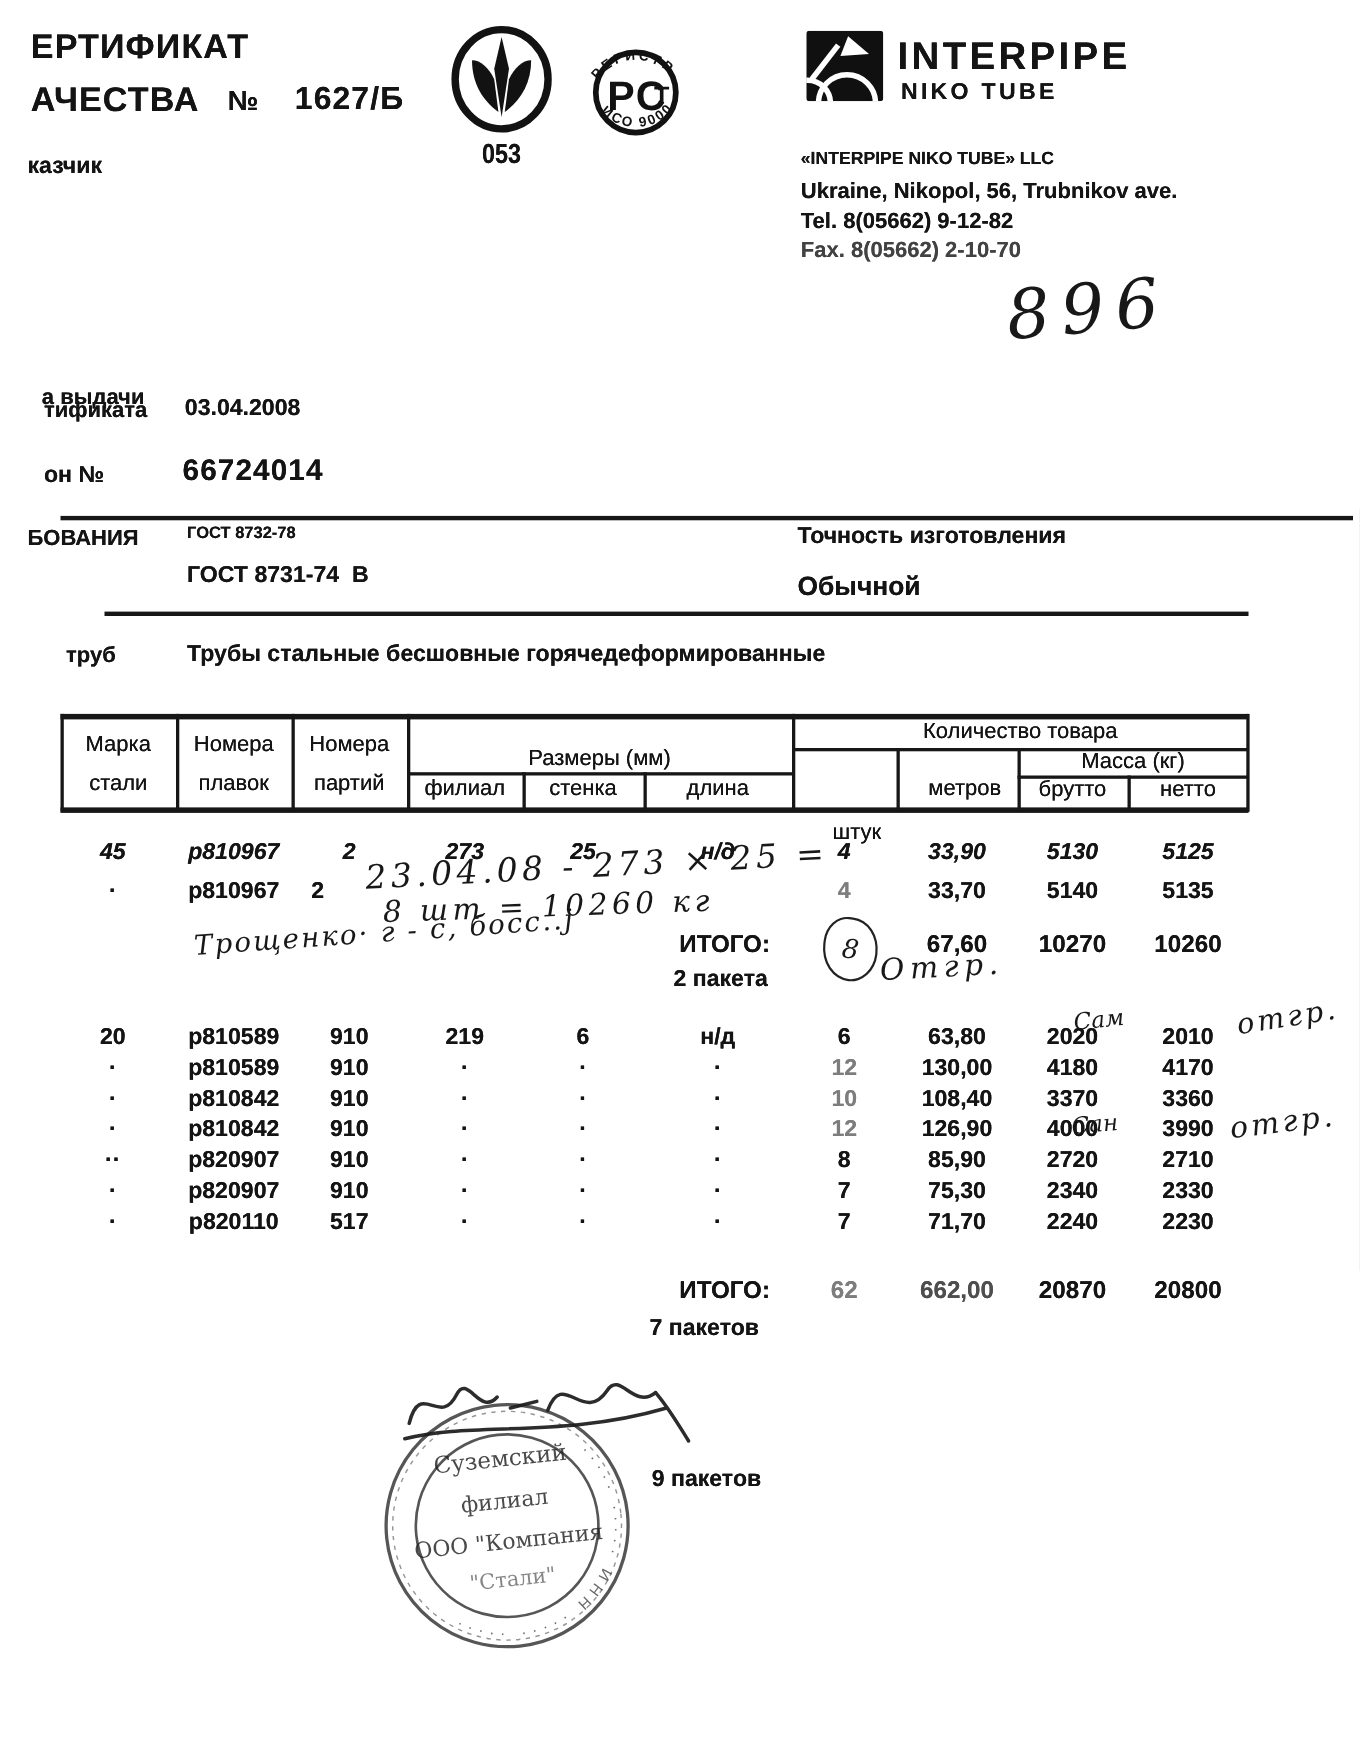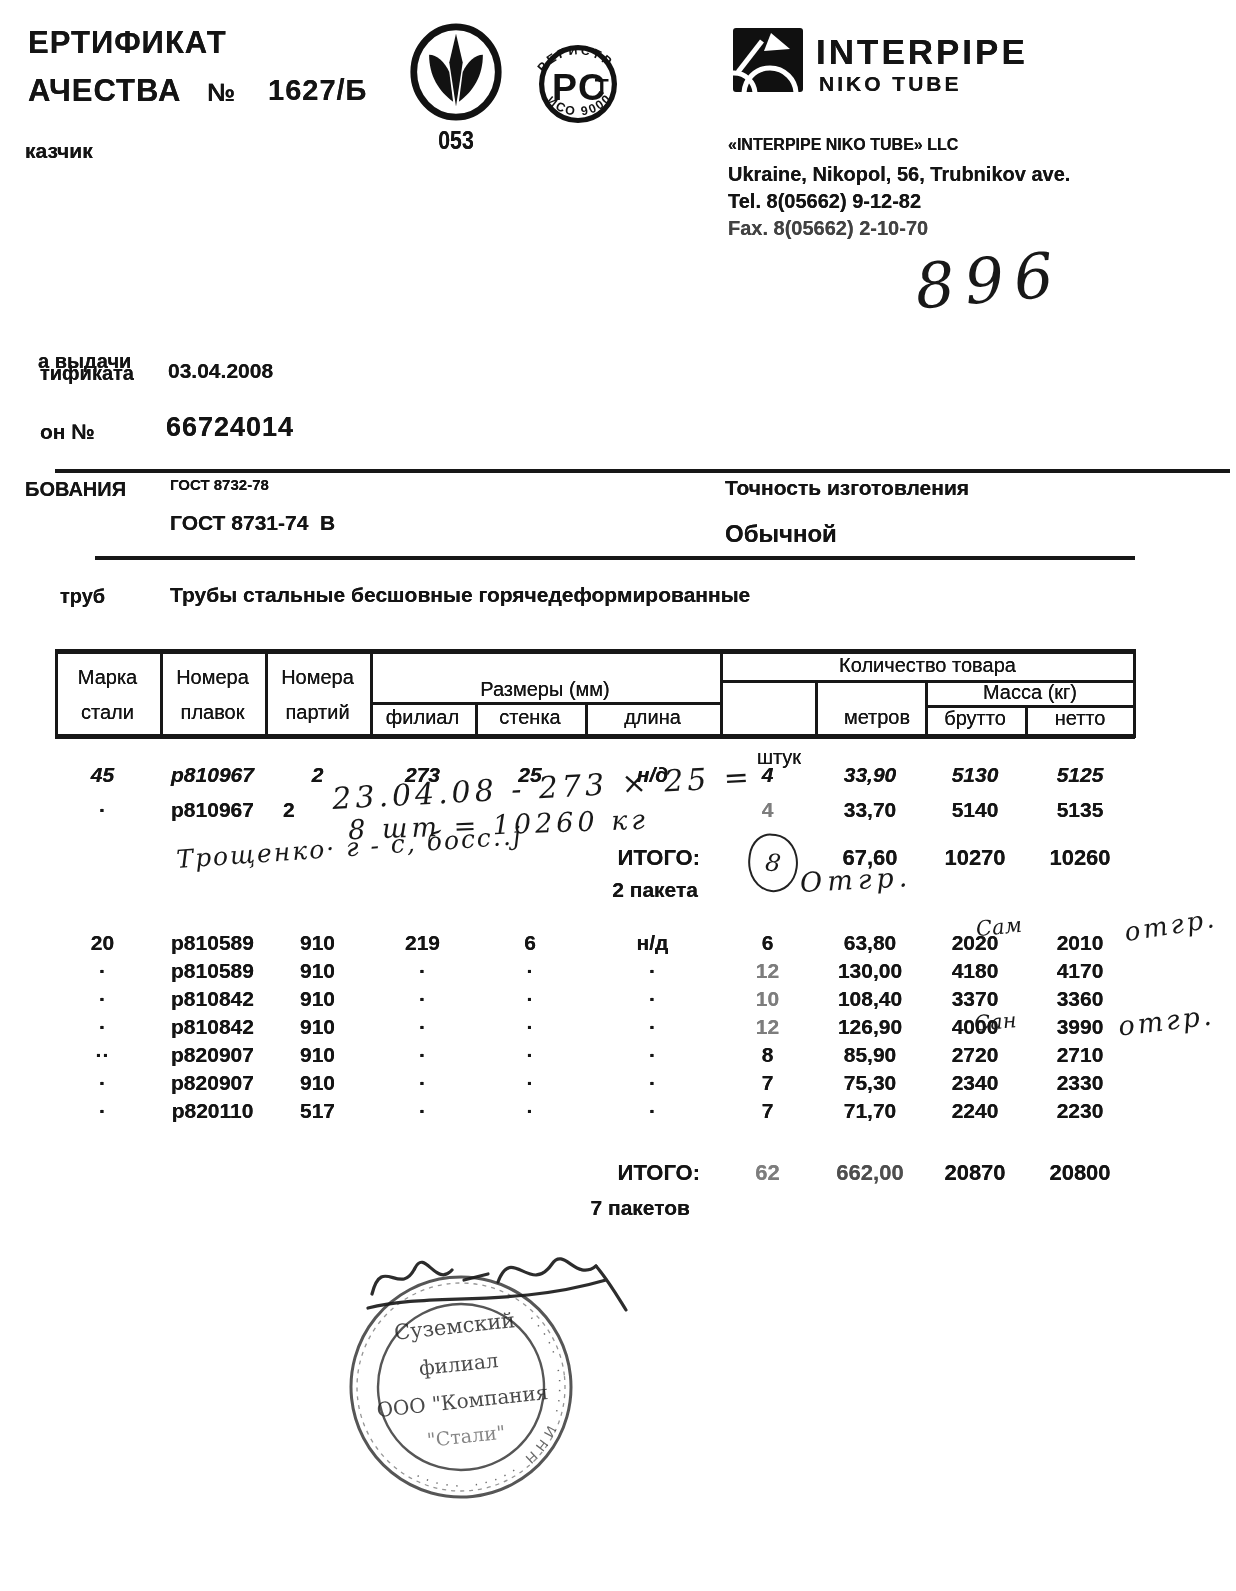"9 пакетов" div.trow { html: none -> <div> <span>9 пакетов</span> </div> }
